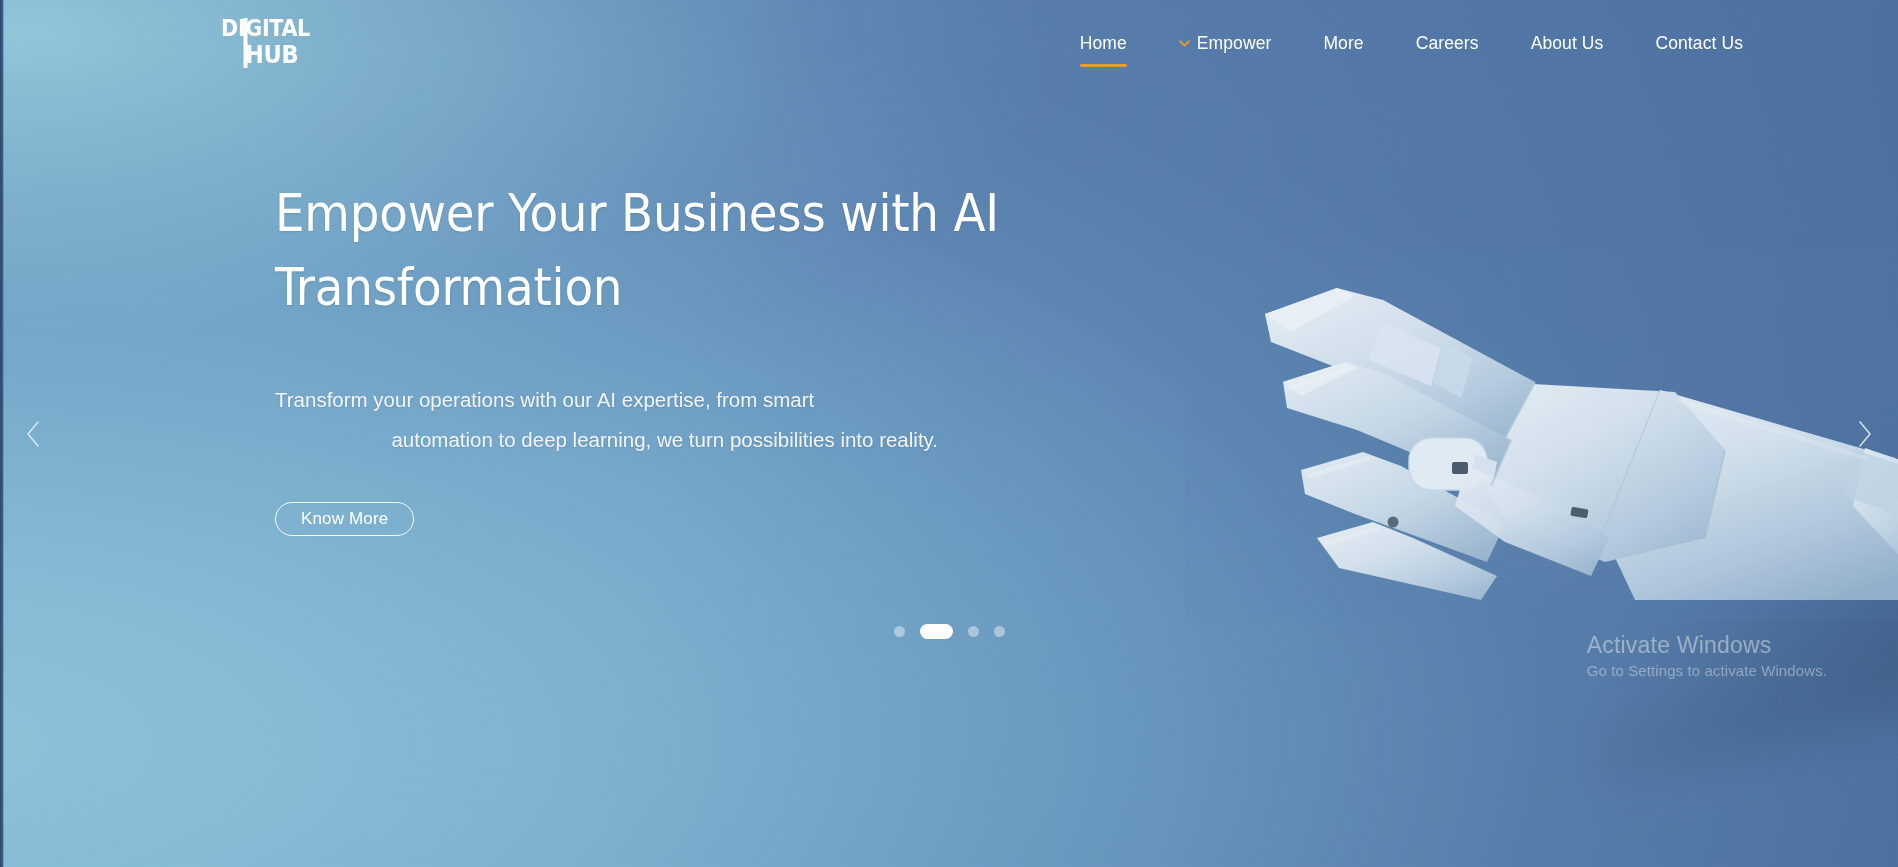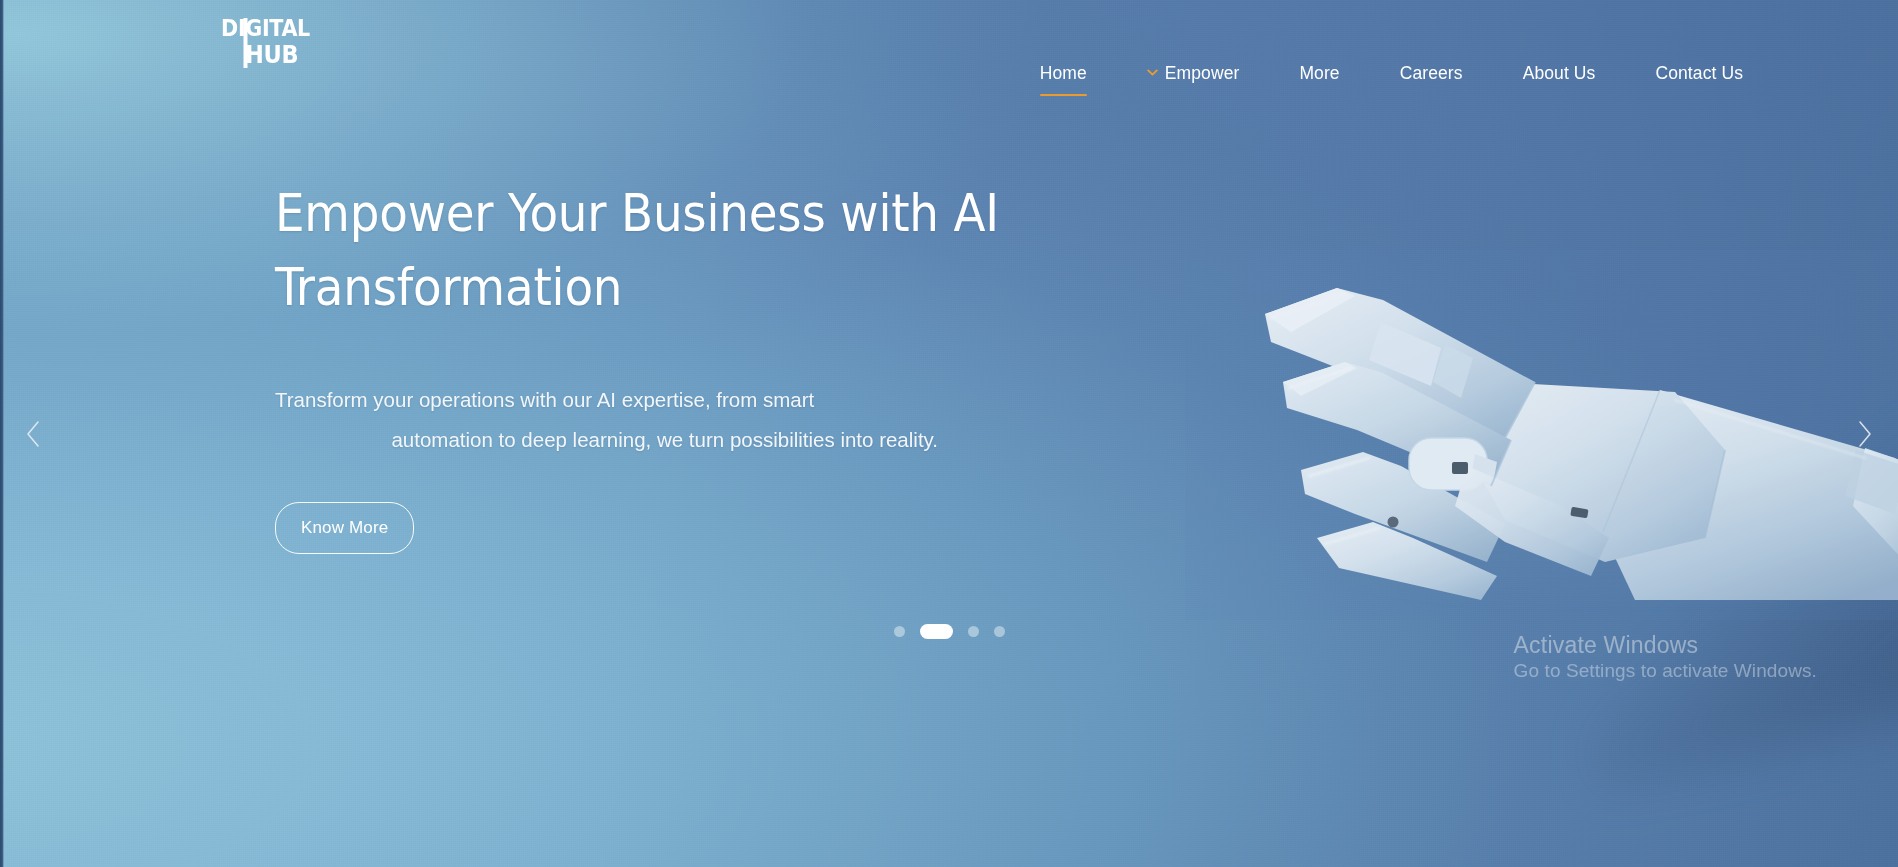"Home" #nav { align-items: flex-end -> center; gap: 8px -> 0 }
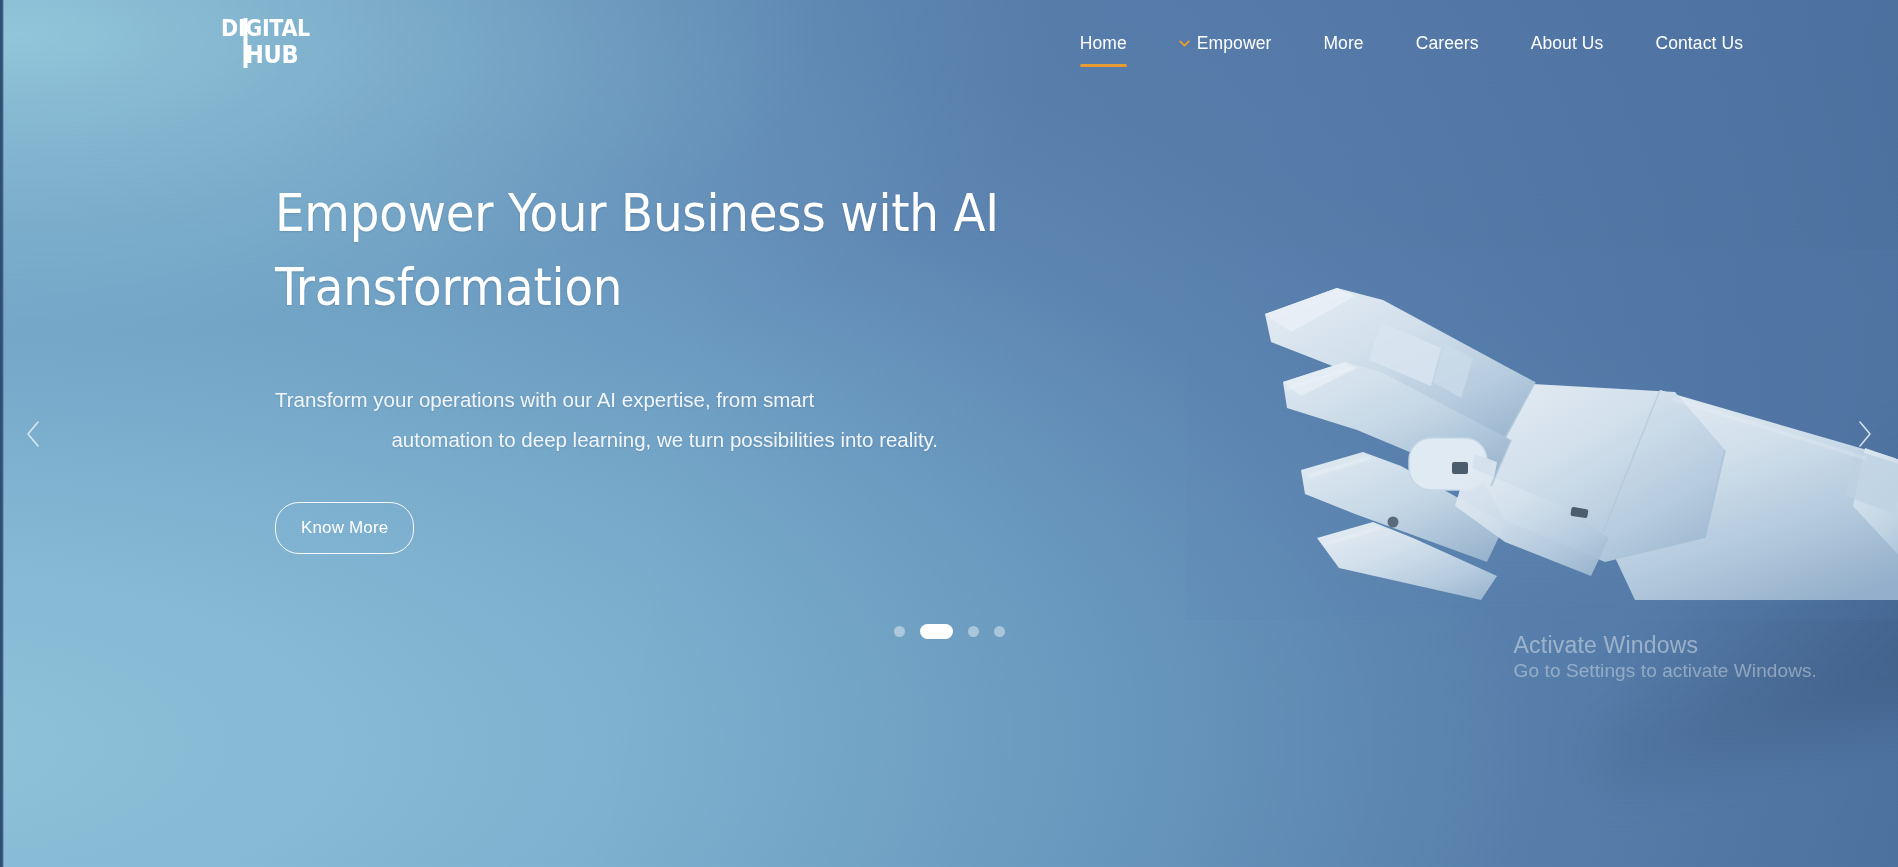"Know More" #know-more { height: 52px -> 34px }
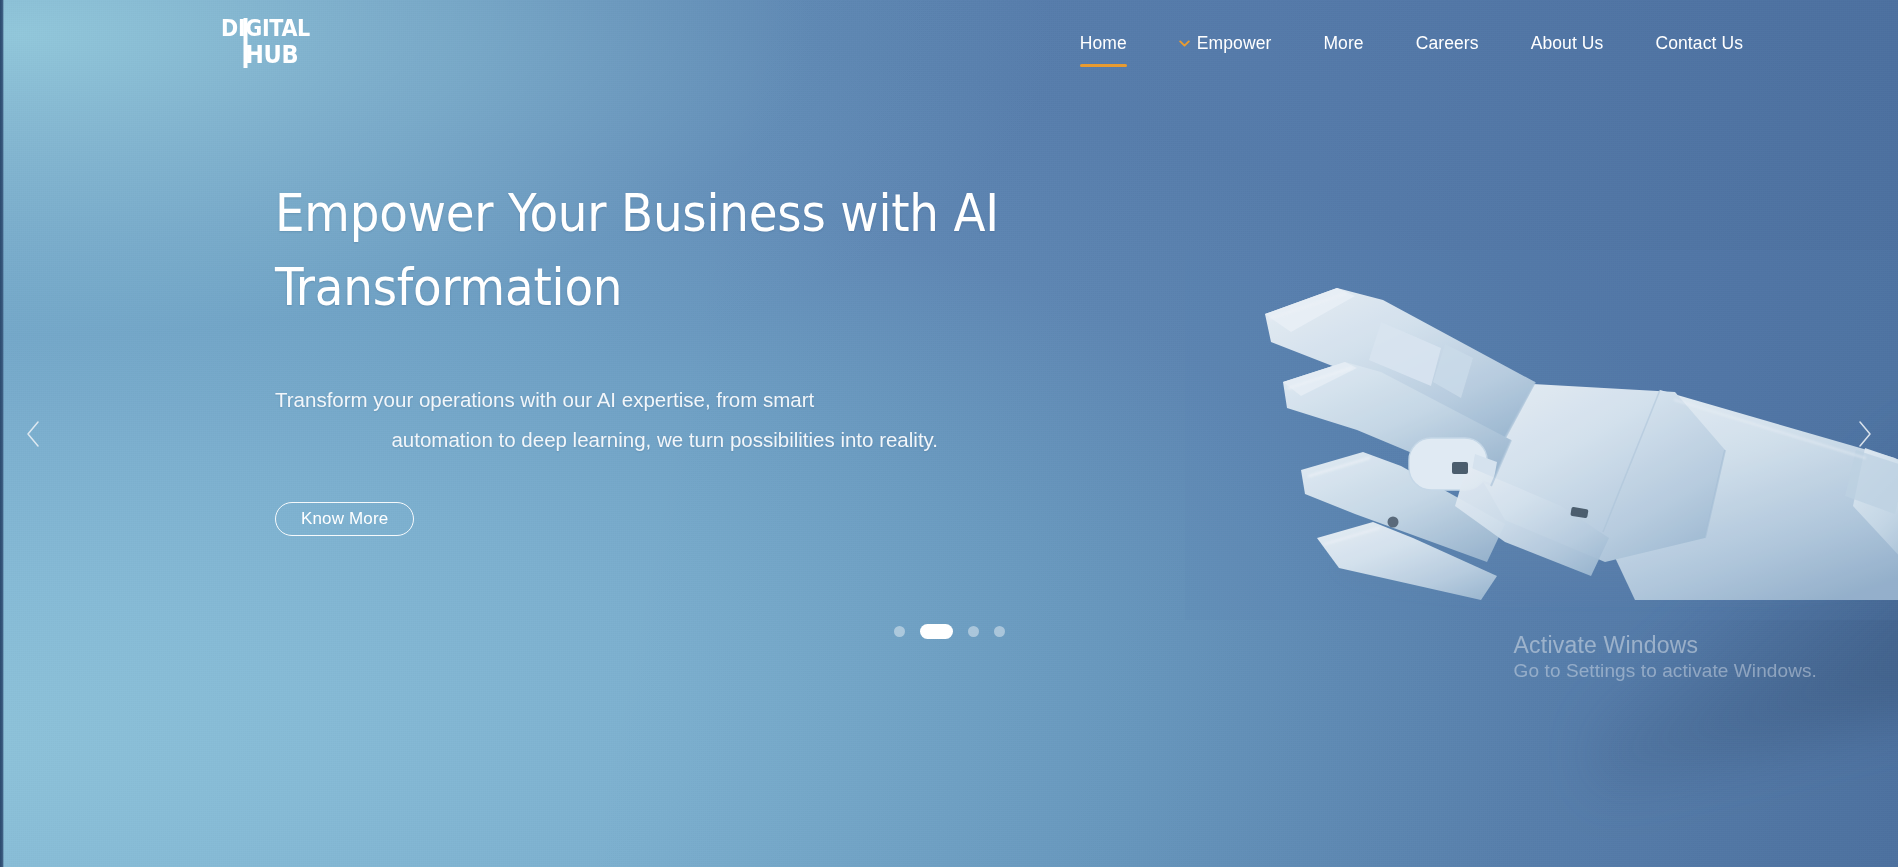"Activate Windows" #watermark { right: 81px -> 71px }
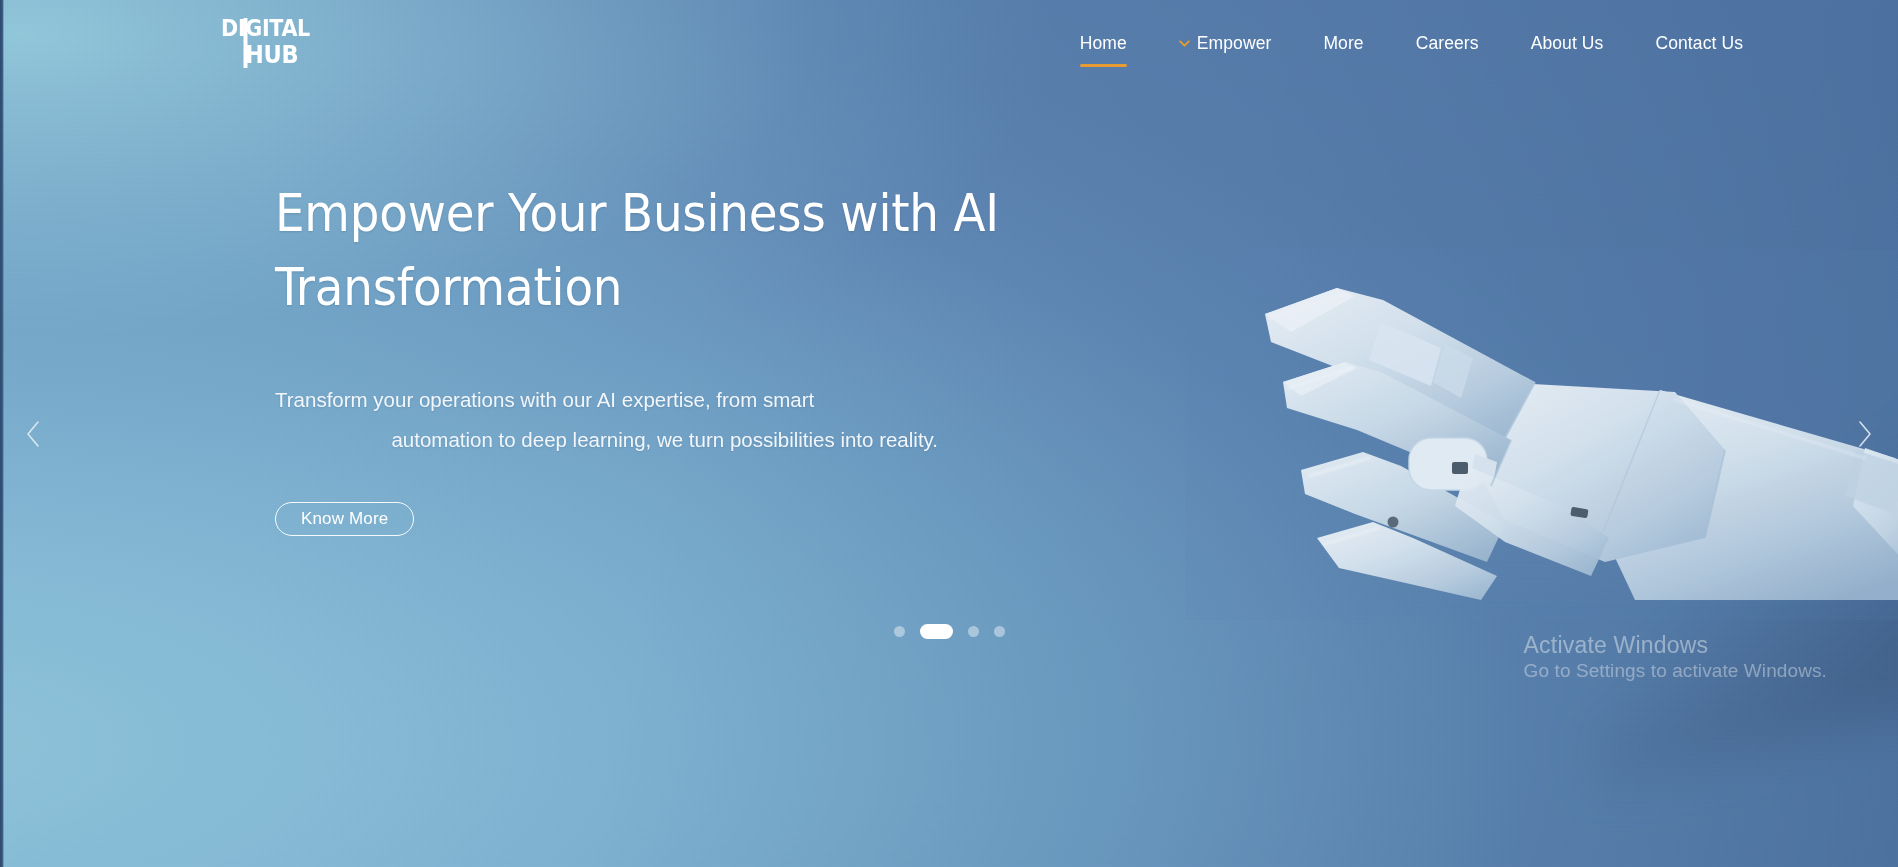"Go to Settings to activate" #wm-sub { font-size: 19px -> 15px }
